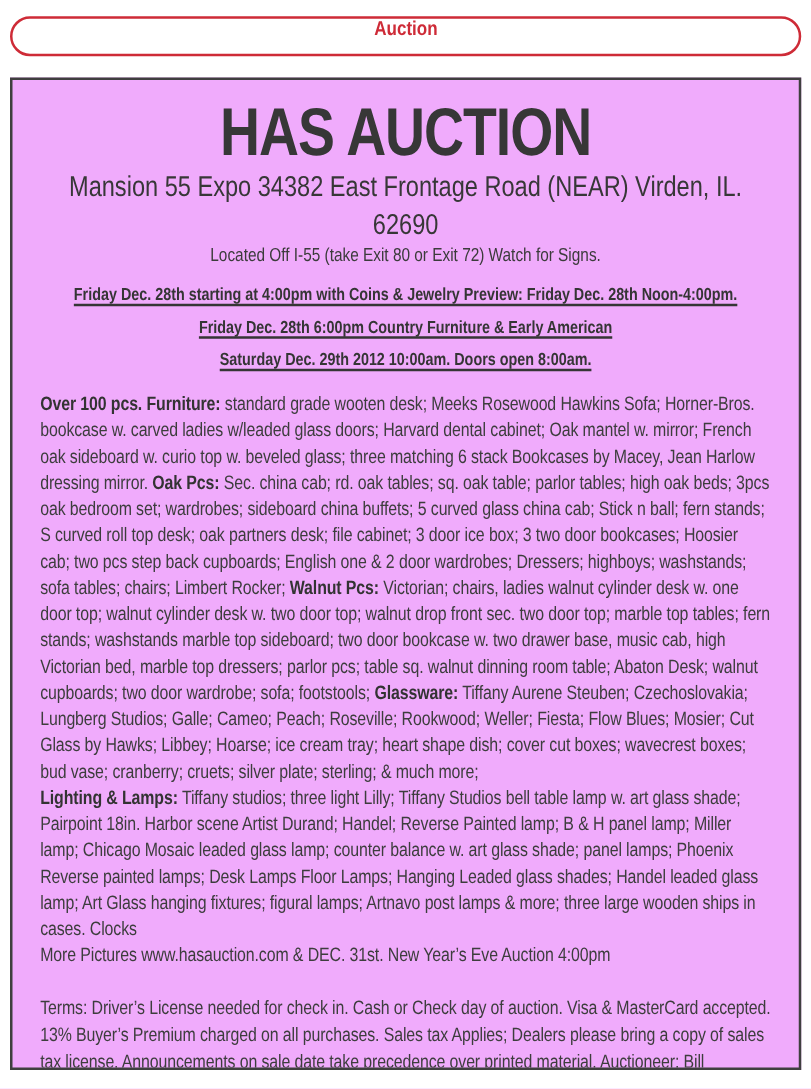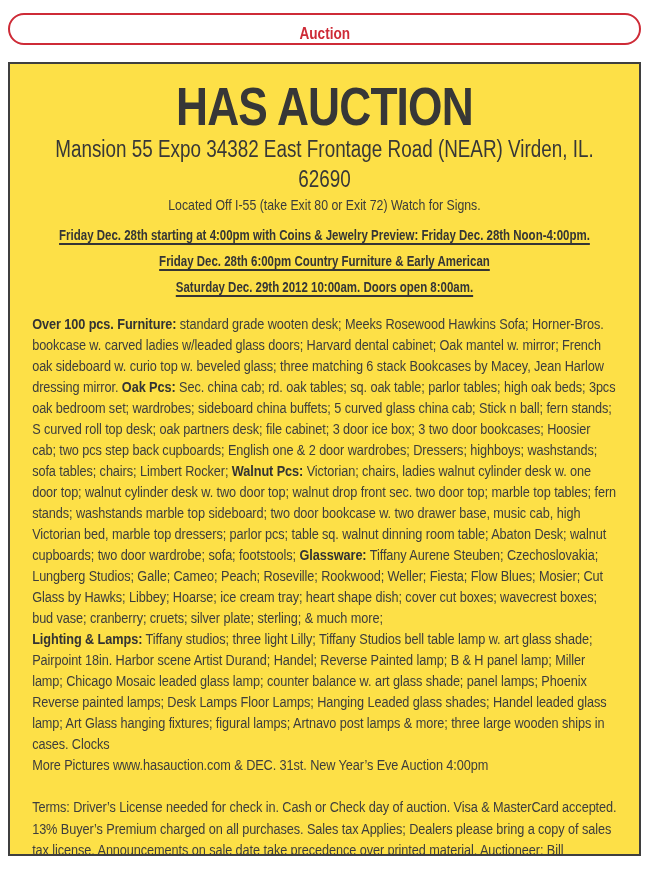"Auction" .banner { align-items: flex-end -> flex-start }
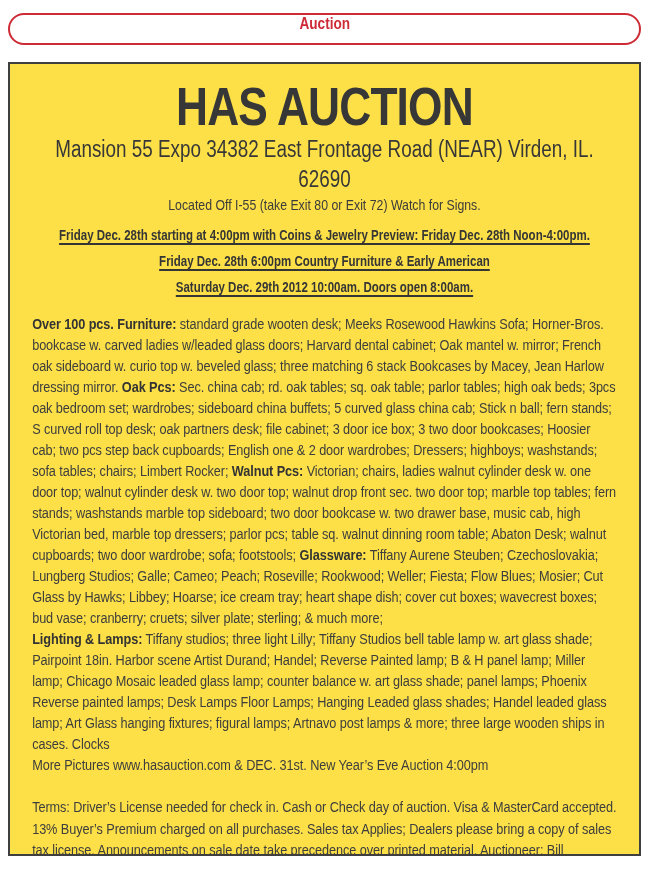"HAS AUCTION" .flyer-box { background: #fde047 -> #f0abfc }
